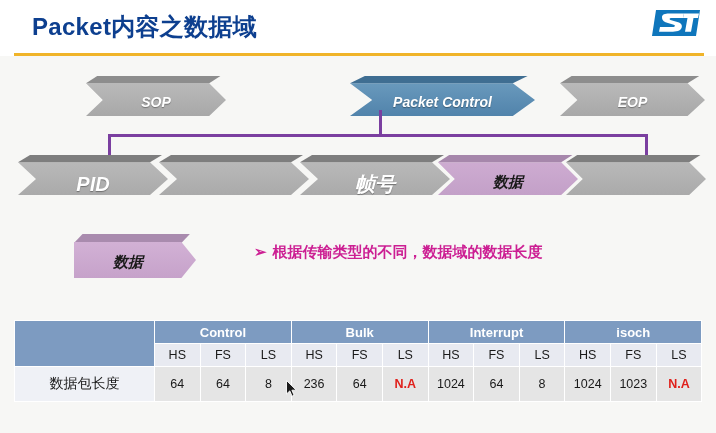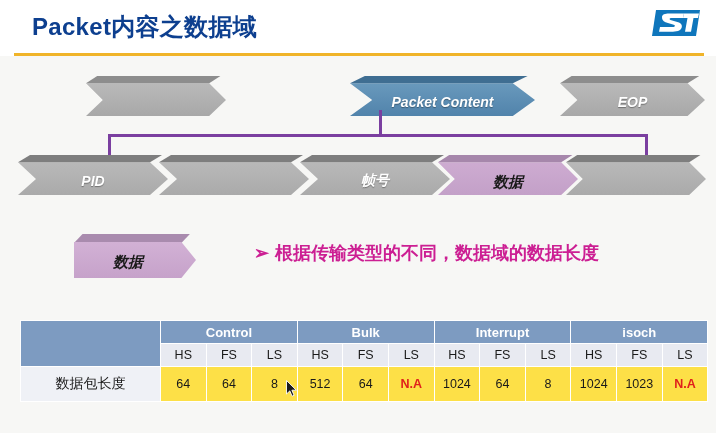"SOP" div.label { html: none -> <div>SOP</div> }
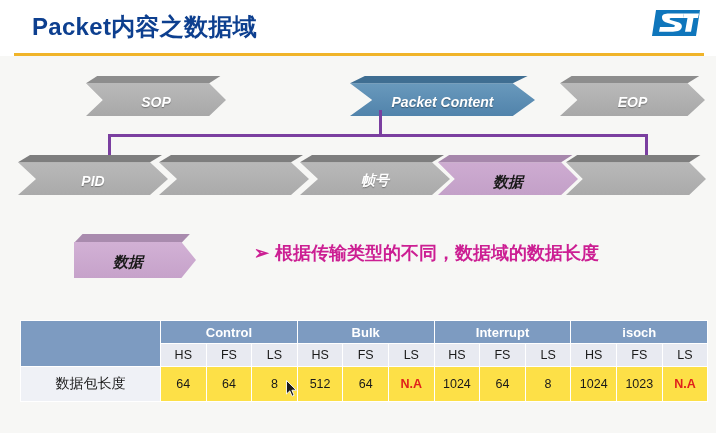"Packet Content" div.label { text: Content -> Control }
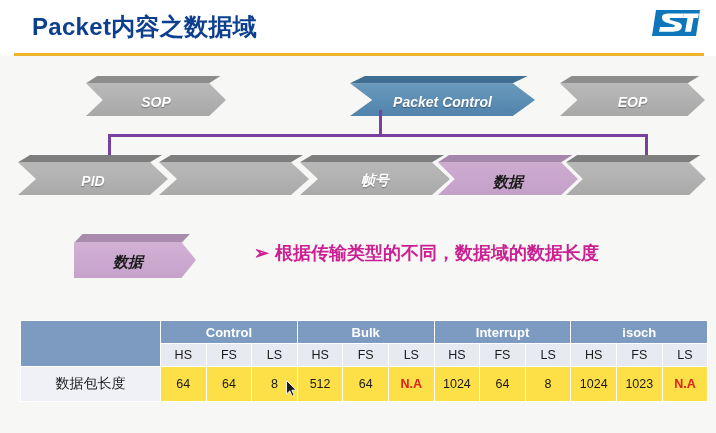"PID" .chev.grey2 .label { font-size: 14px -> 20px }
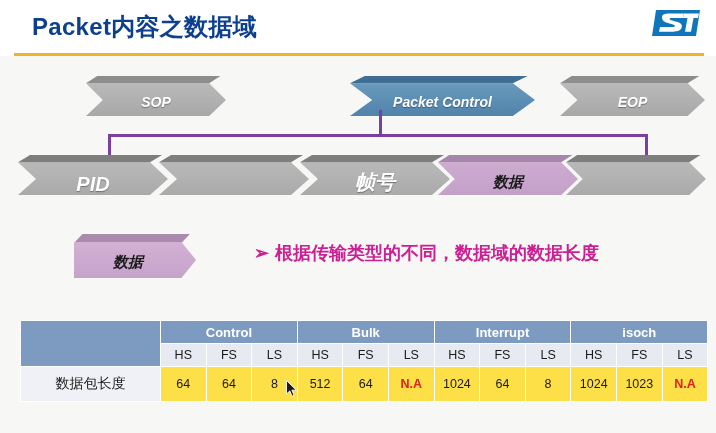"帧号" div.chev { font-family: Liberation Mono, monospace -> none }
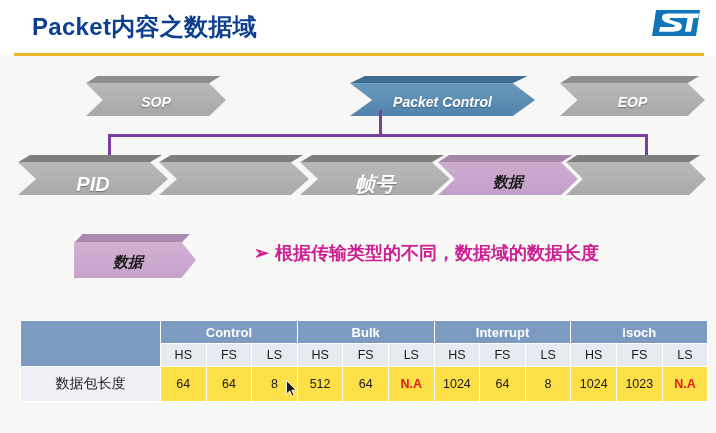"➢ 根据传输类型的不同，数据域的数据长度" #callout-text { font-size: 18px -> 15px }
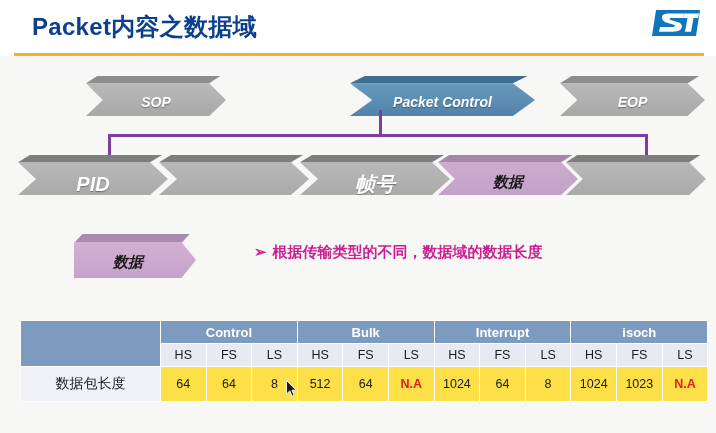"Control" #packet-table { left: 20px -> 14px }
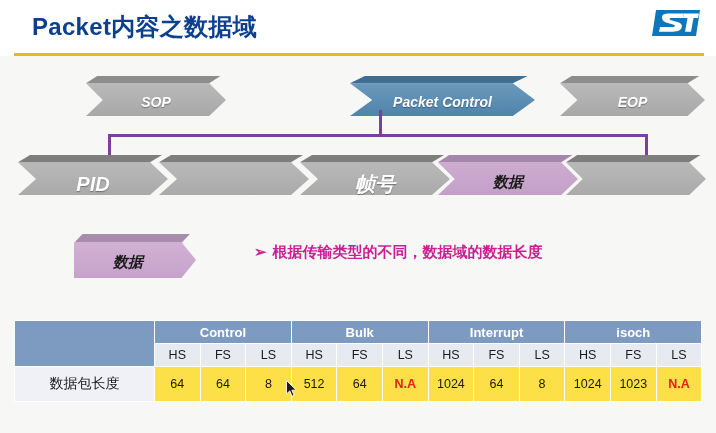"64" #packet-table .cell { background: #fde047 -> #e5e5e5 }
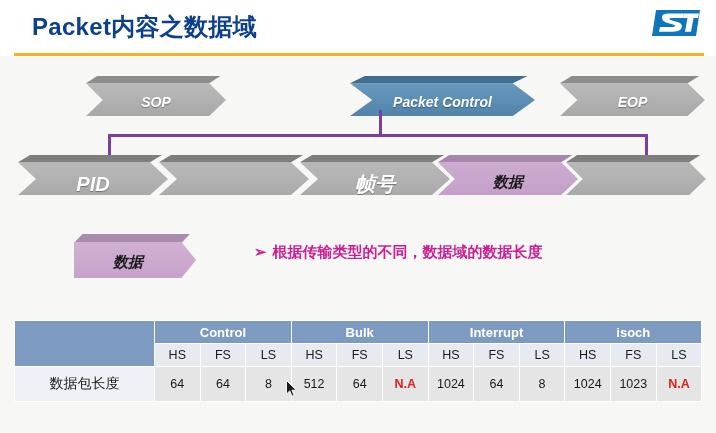"512" td.cell { text: 512 -> 236 }
